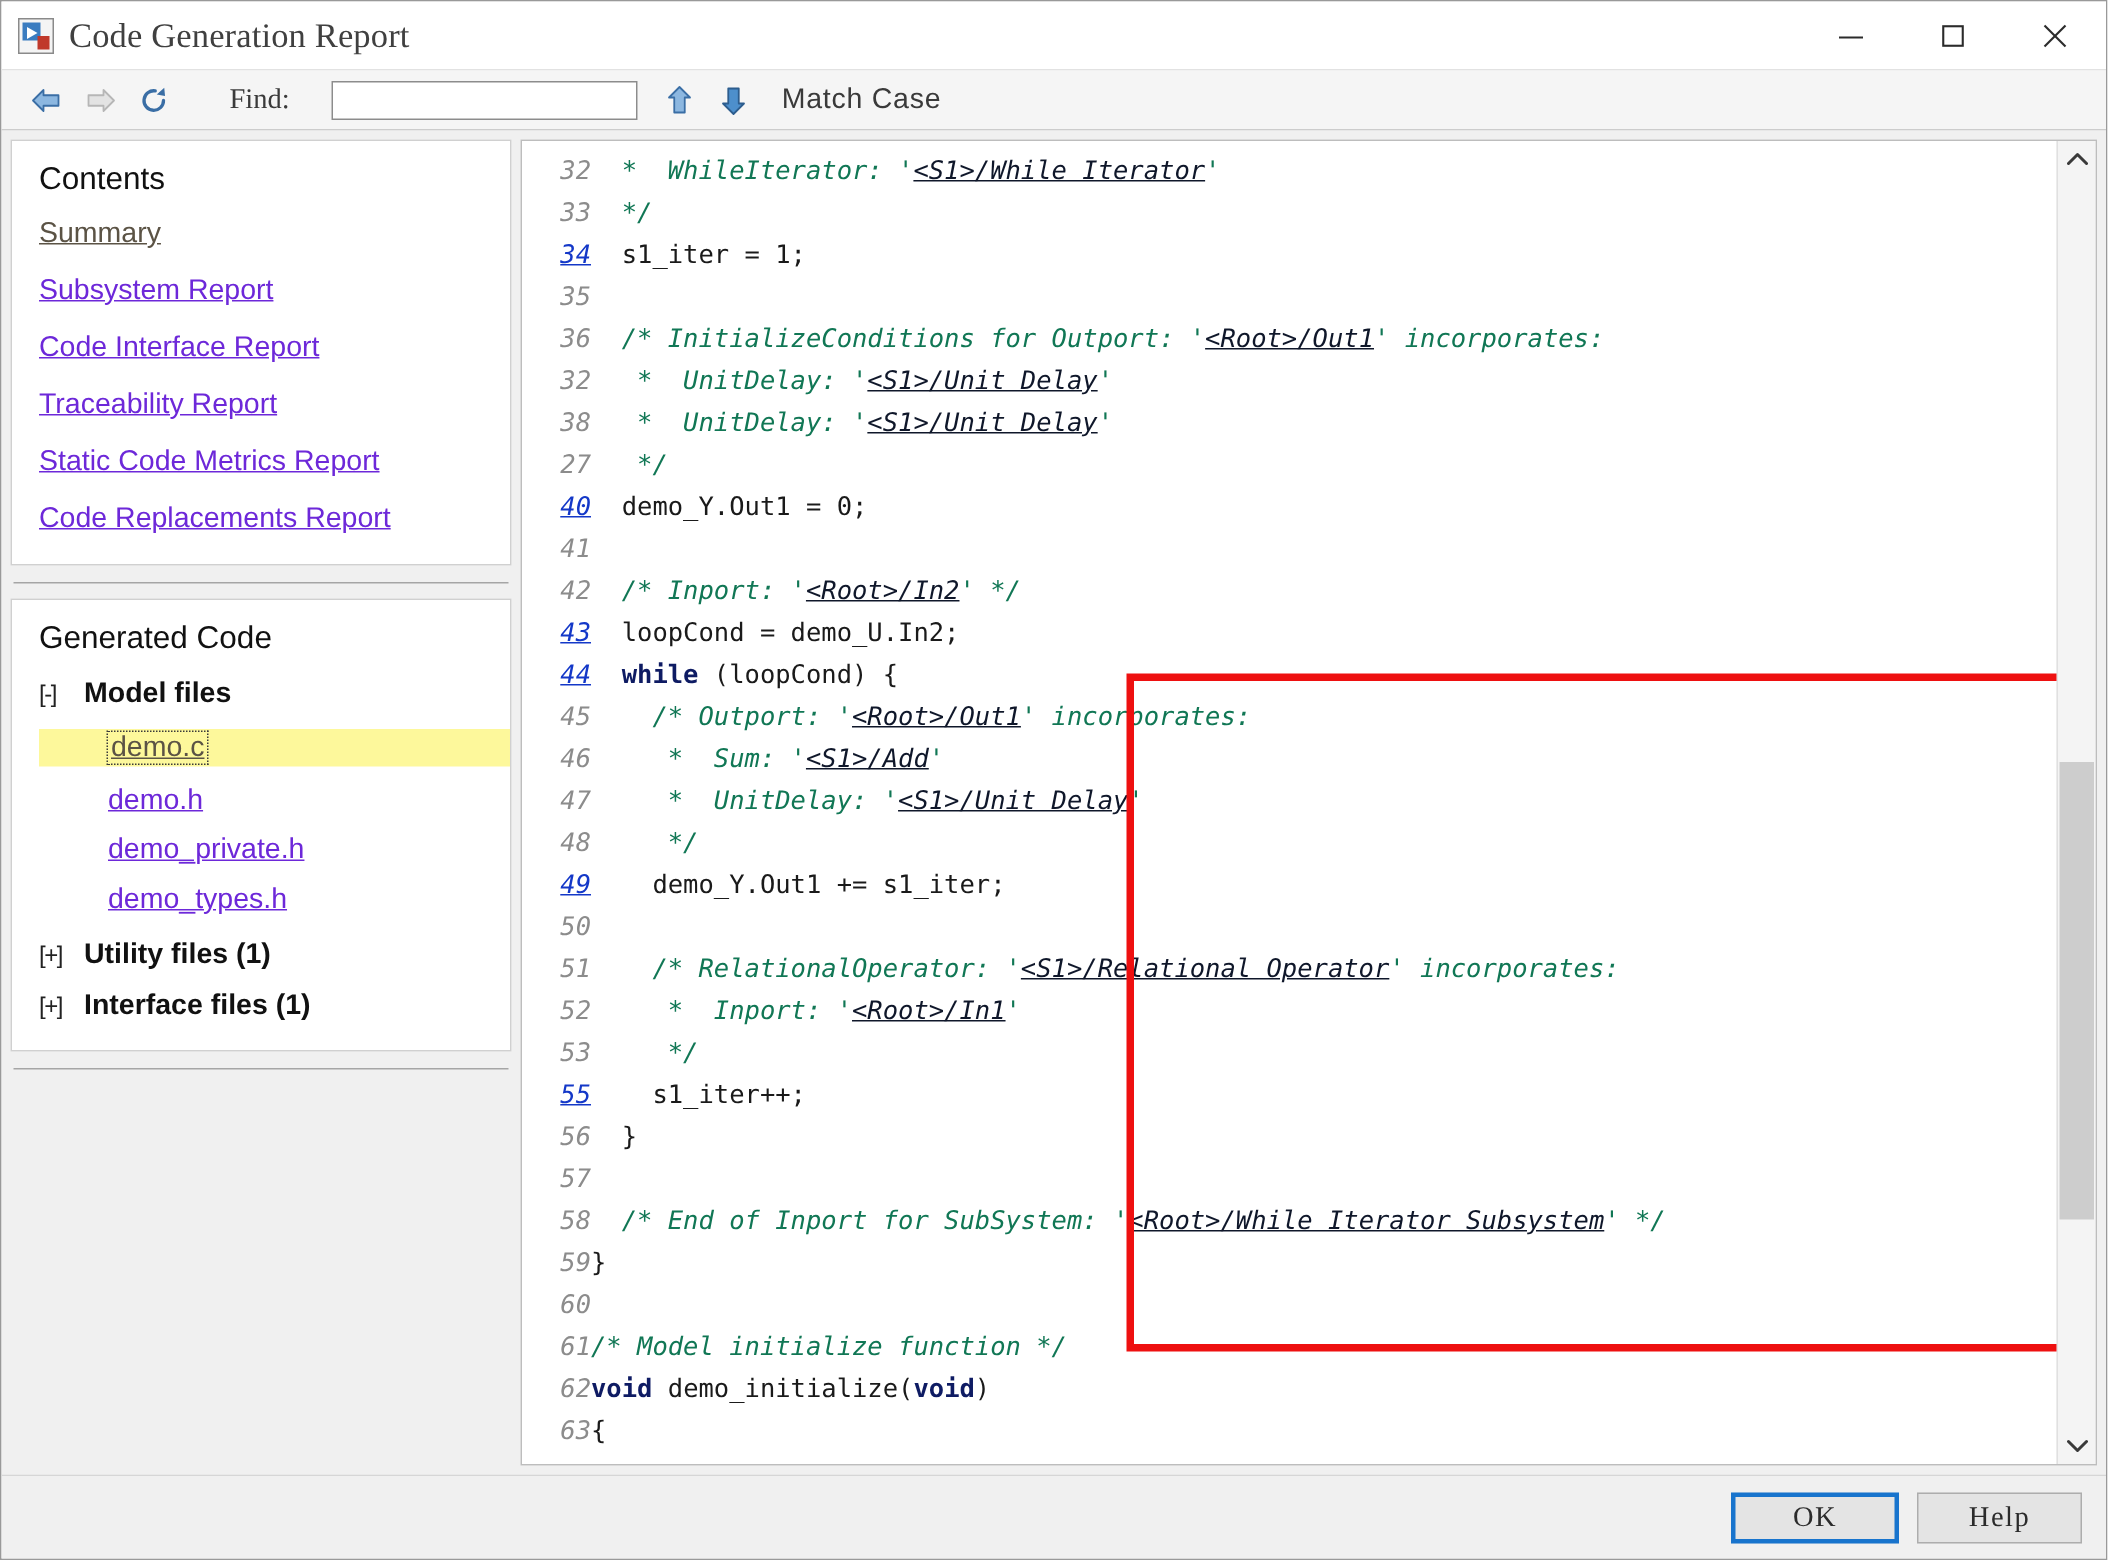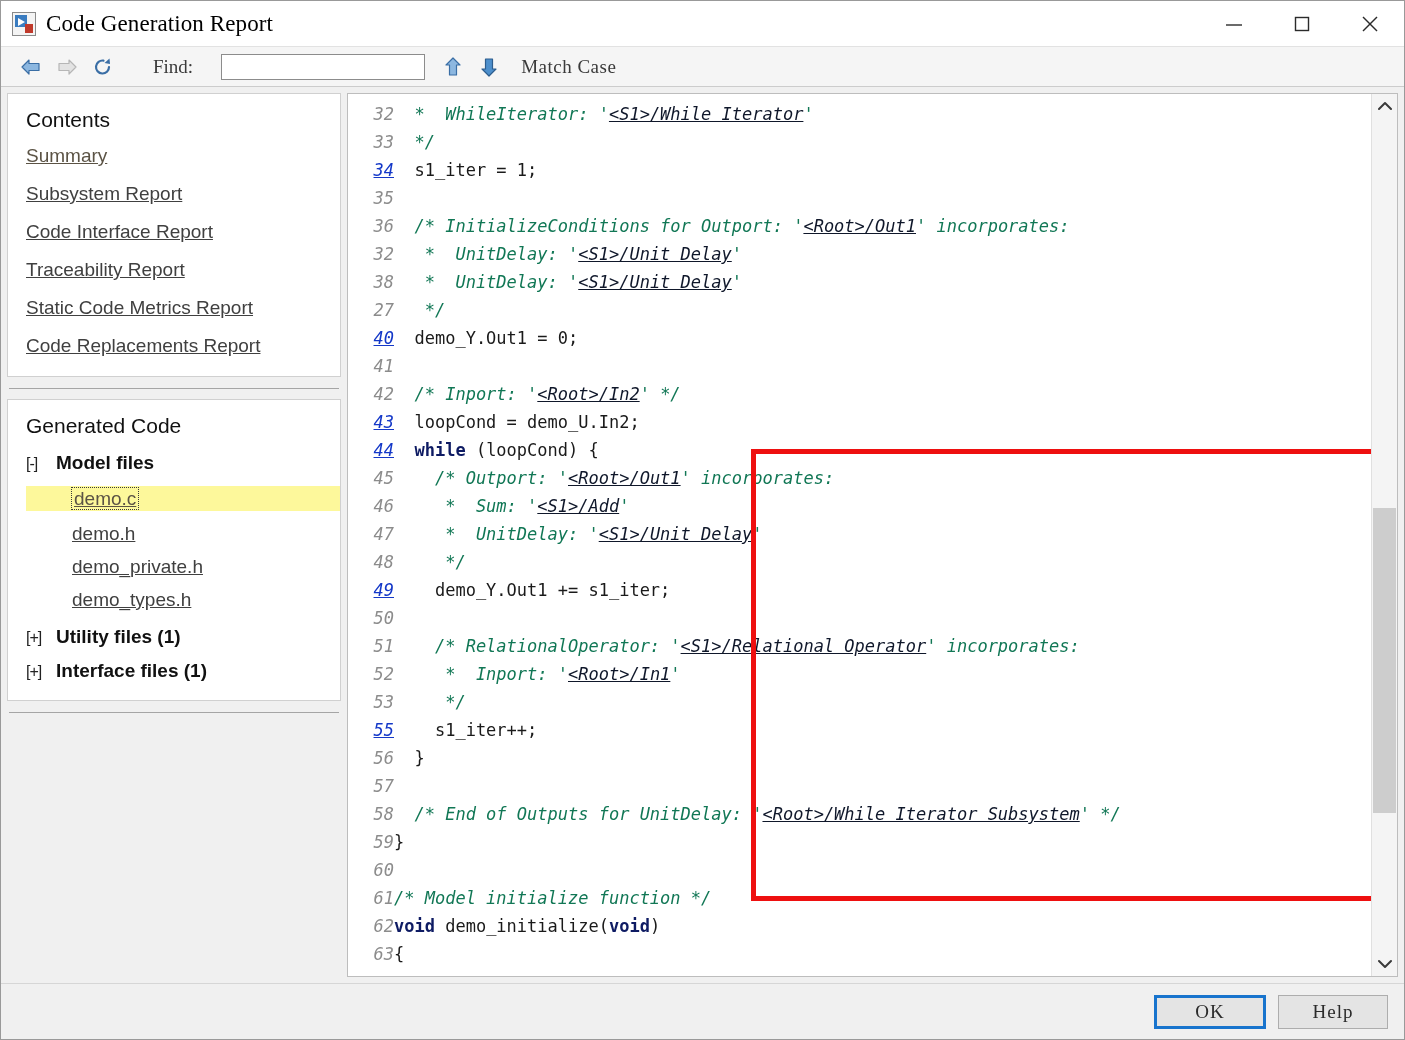"Code Generation Report" .titlebar .title { color: #000000 -> #404040 }
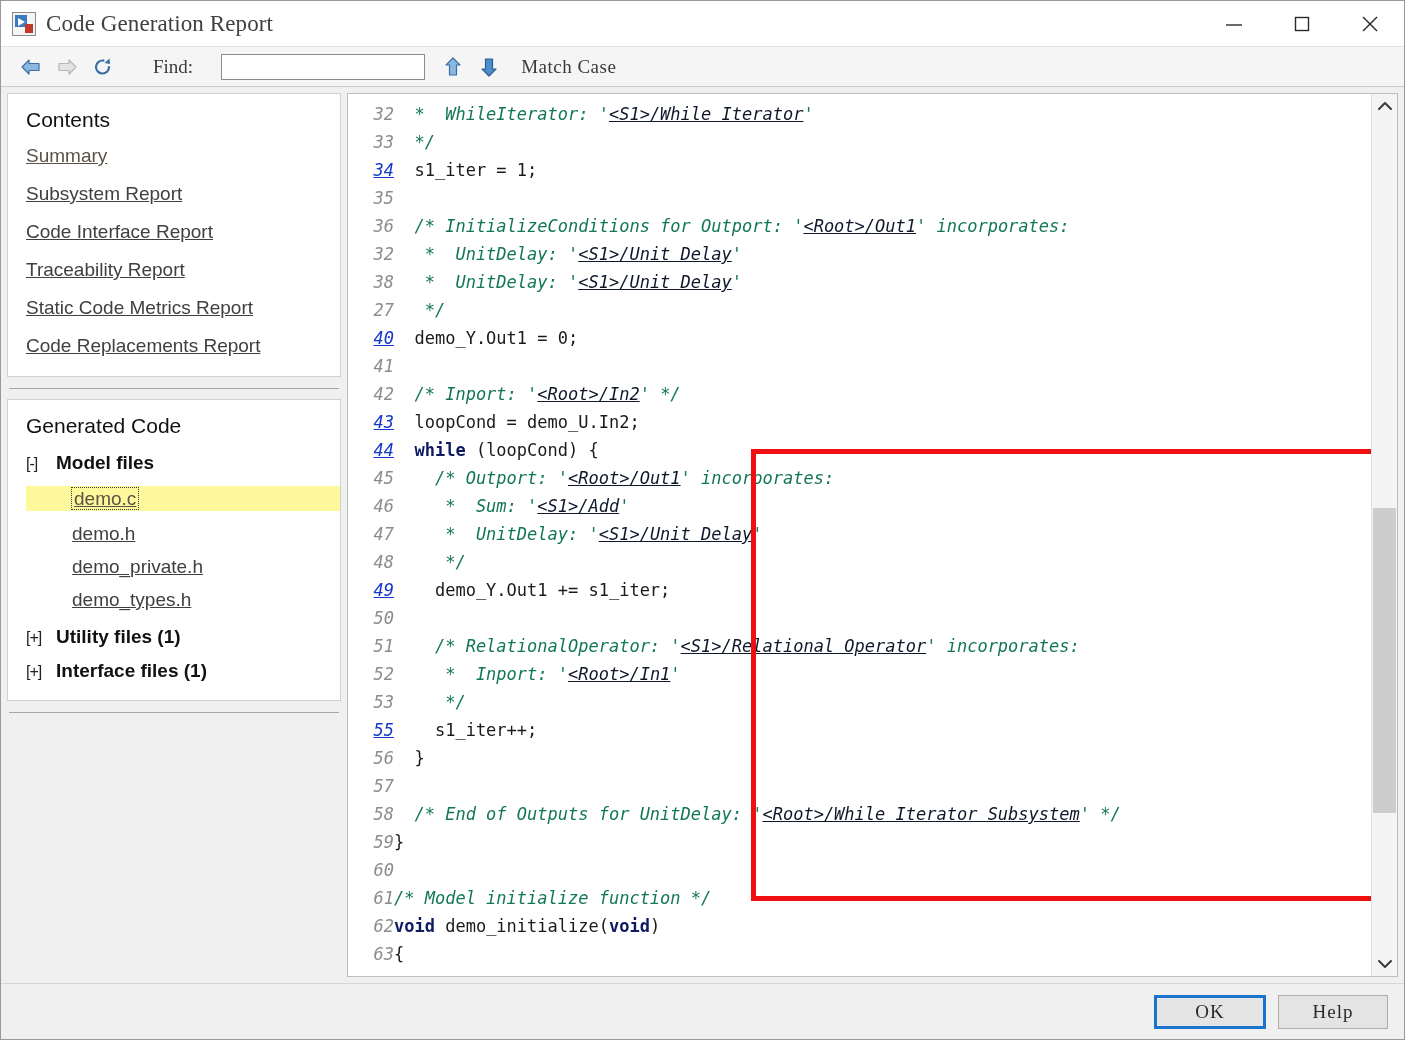"Match Case" .match-case { font-family: Liberation Serif, serif -> Liberation Sans, sans-serif }
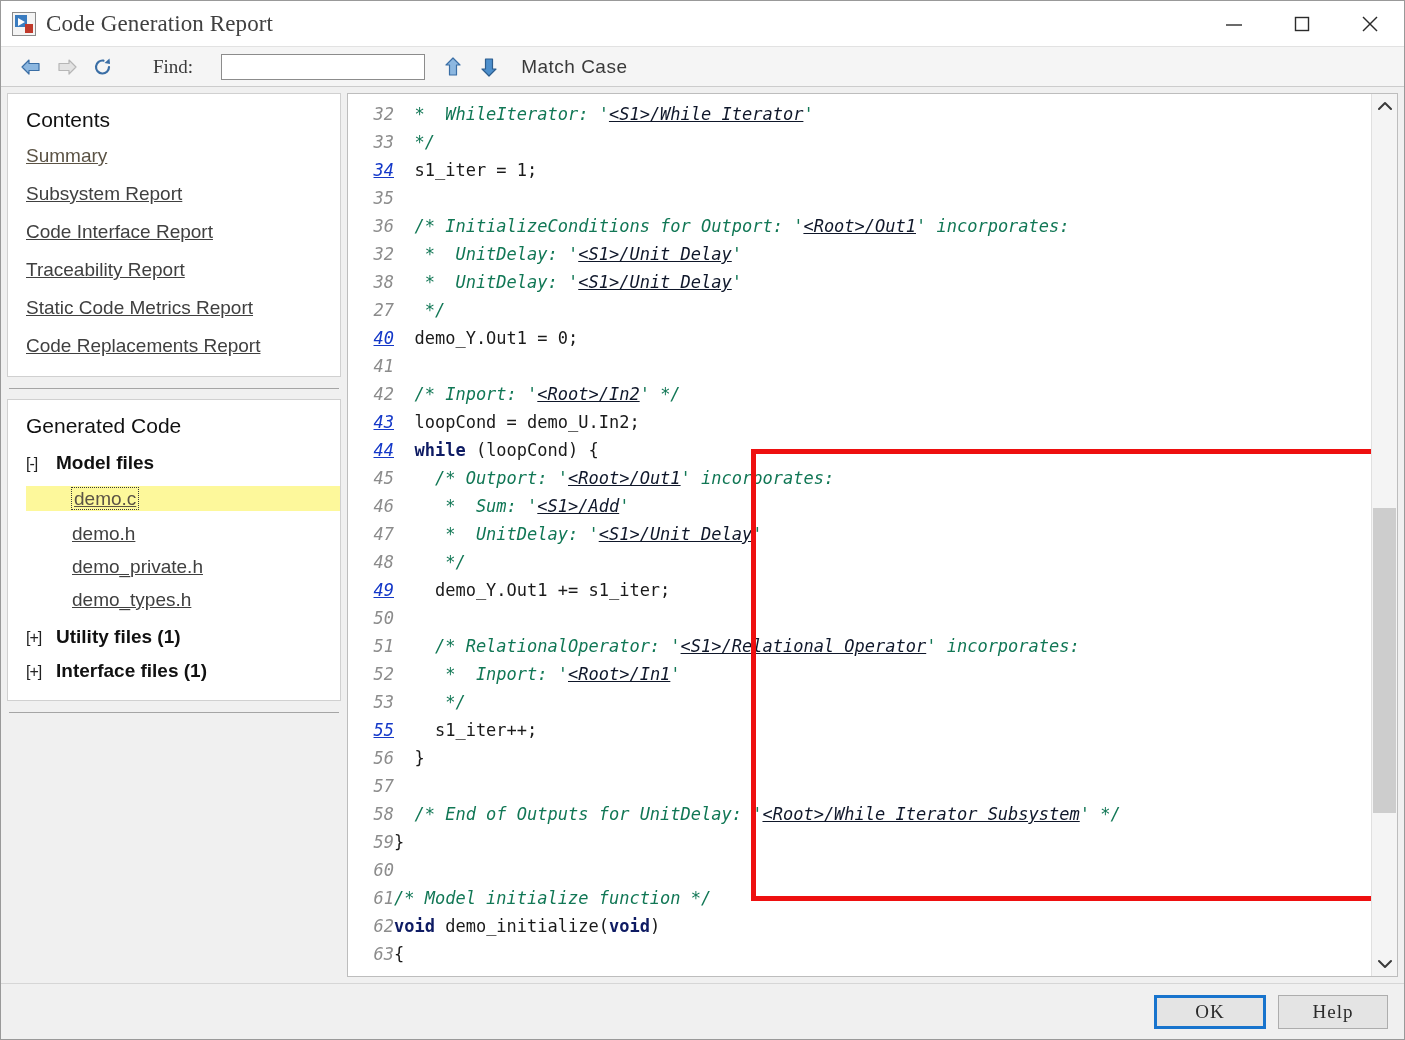"Subsystem Report" .link { color: #404040 -> #6d28d9 }
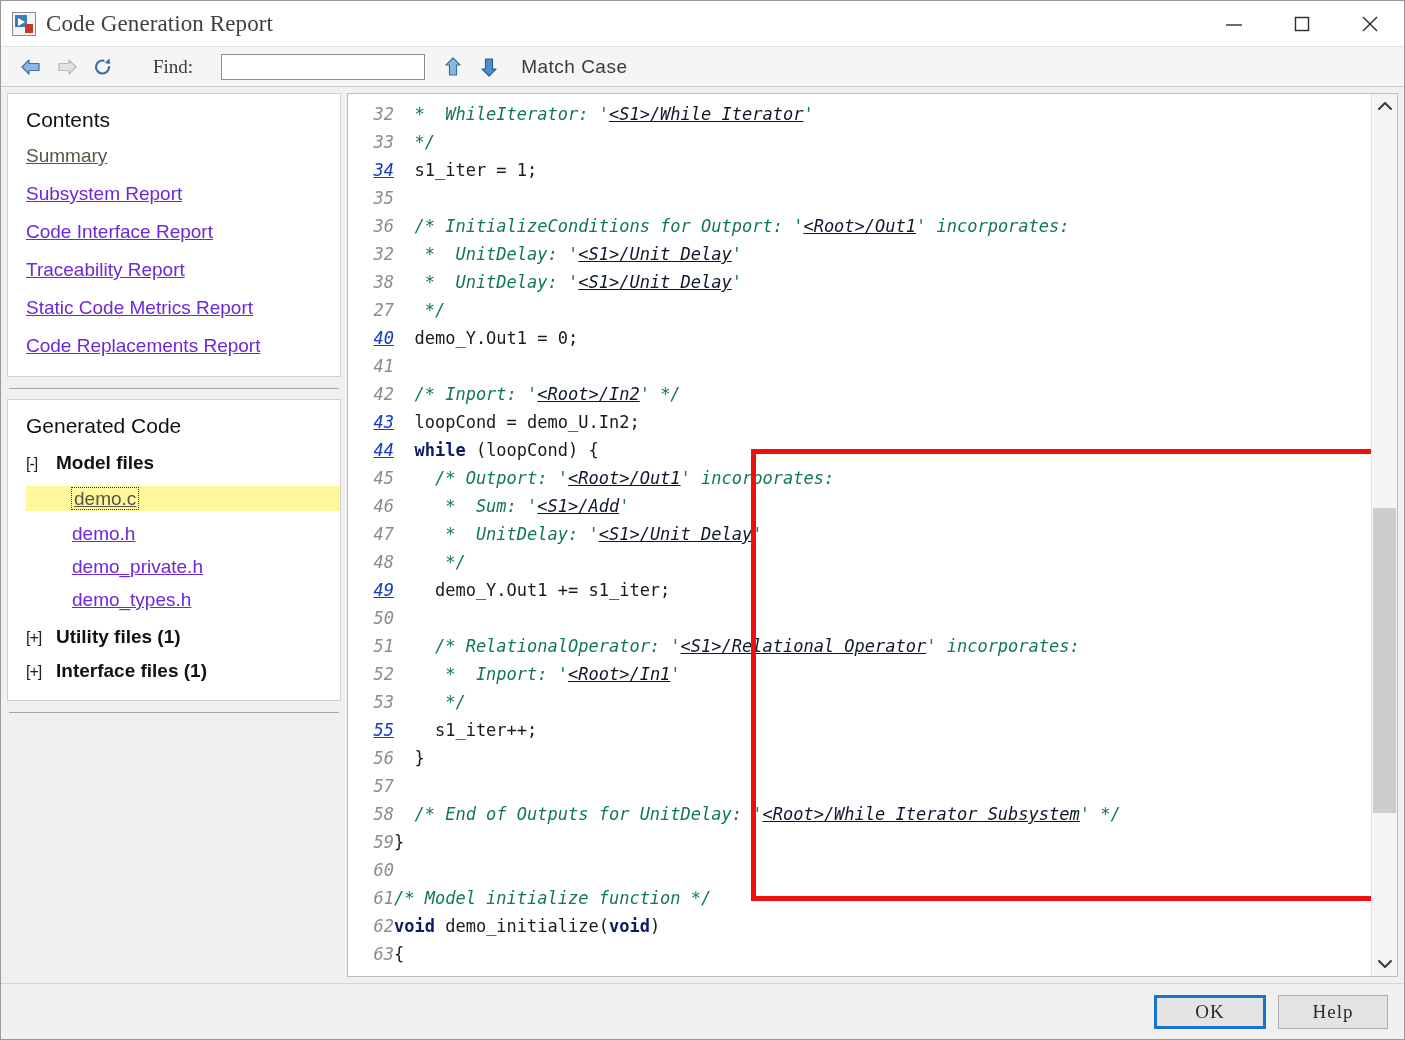"/* End of Outputs for" span.cm { text: Outputs for UnitDelay -> Inport for SubSystem }
